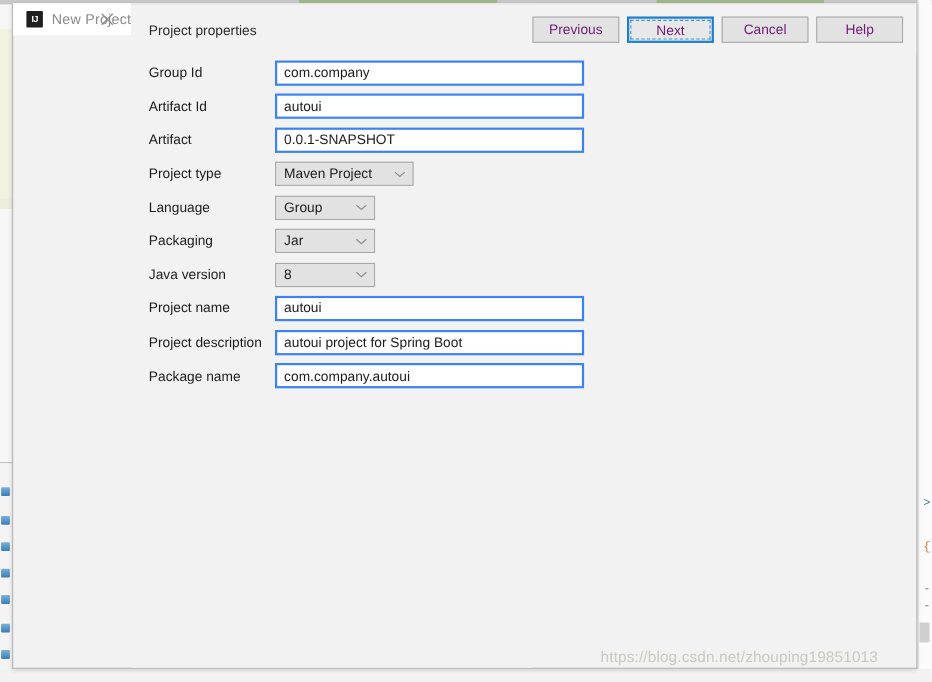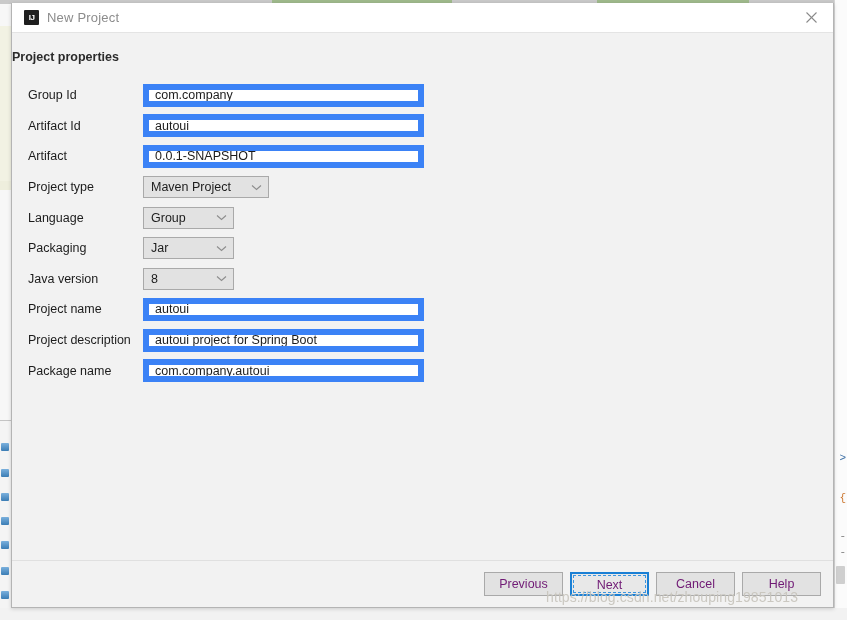"IJ" #dialog { flex-direction: column -> row }
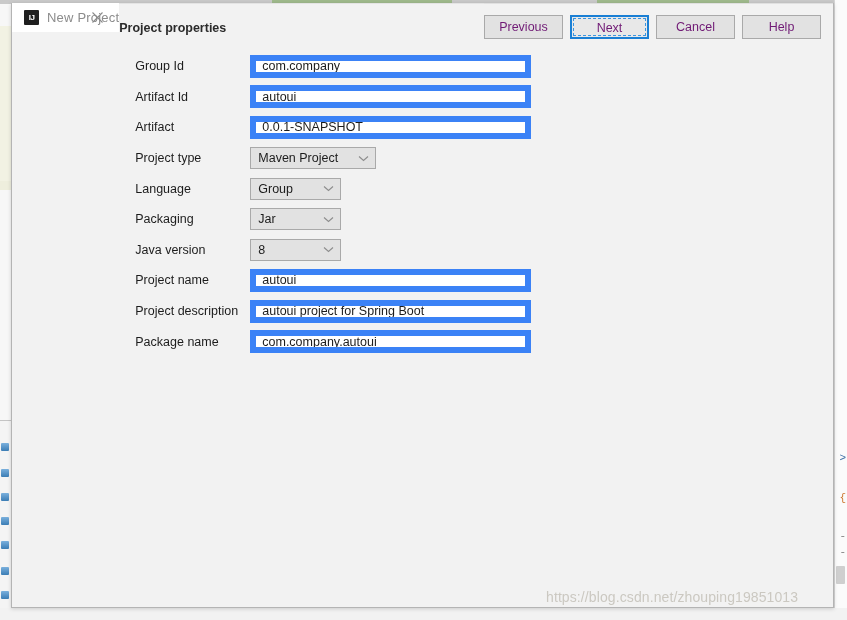"Project properties" #section-heading { font-weight: bold -> normal; left: 0 -> 16px }
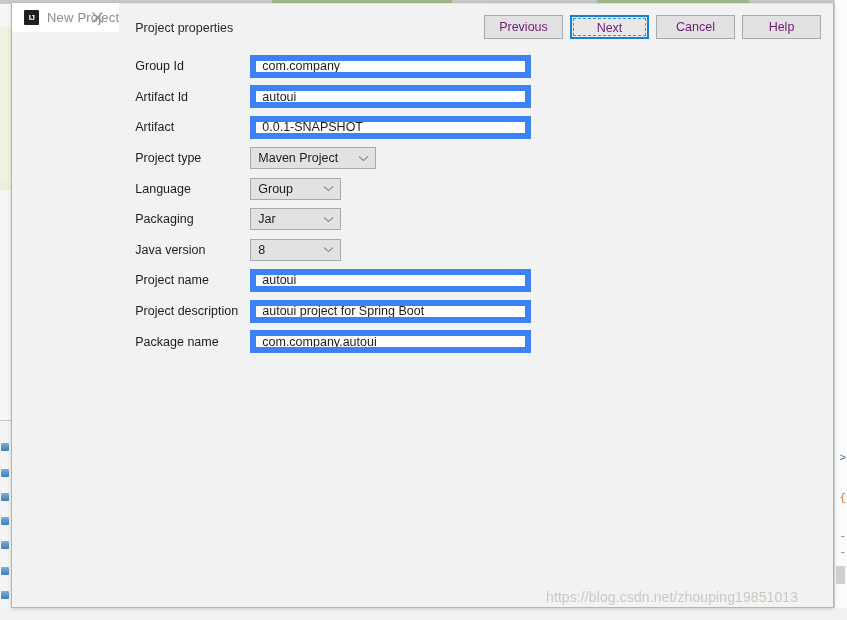"com.company" .text-input { border: 6px solid #3b82f6 -> 2px solid #3b82f6 }
